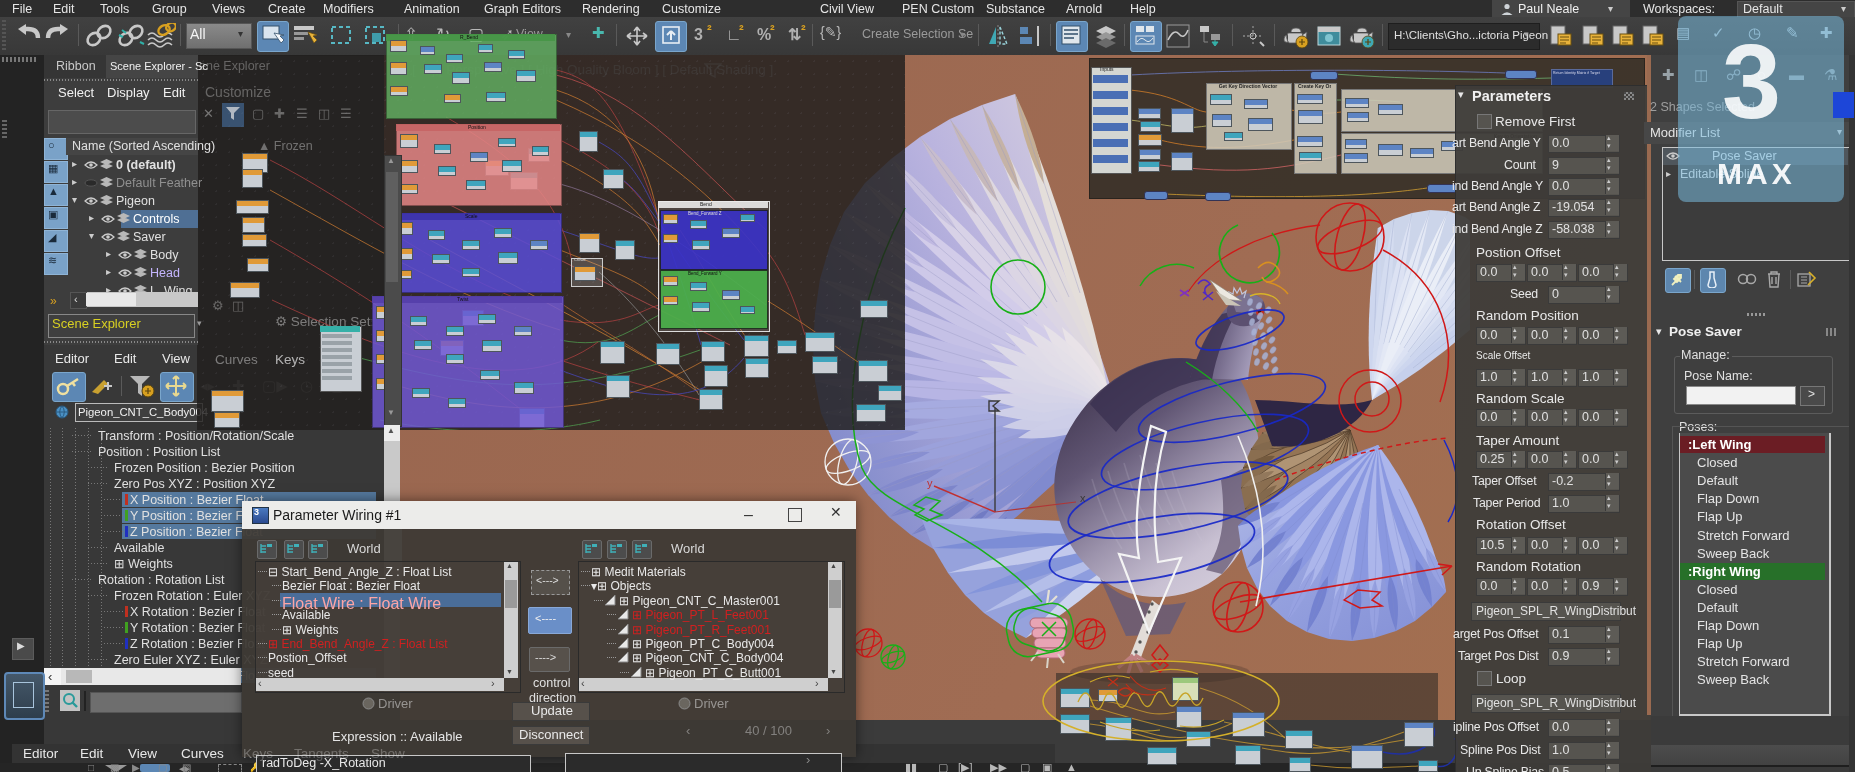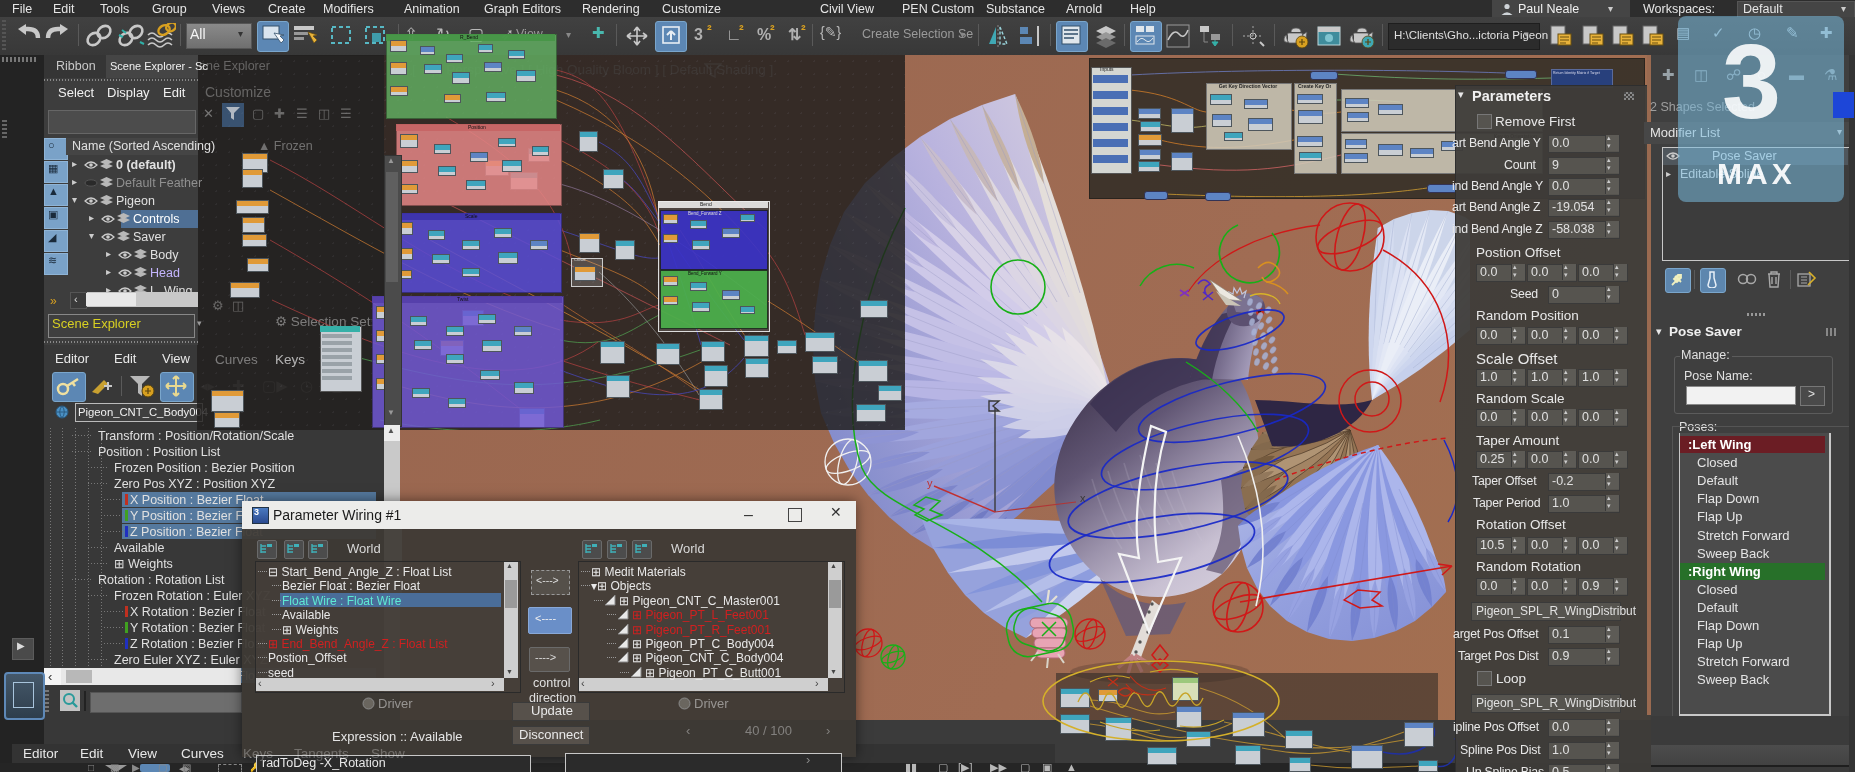"Scale Offset" div.a { font-size: 15px -> 10px }
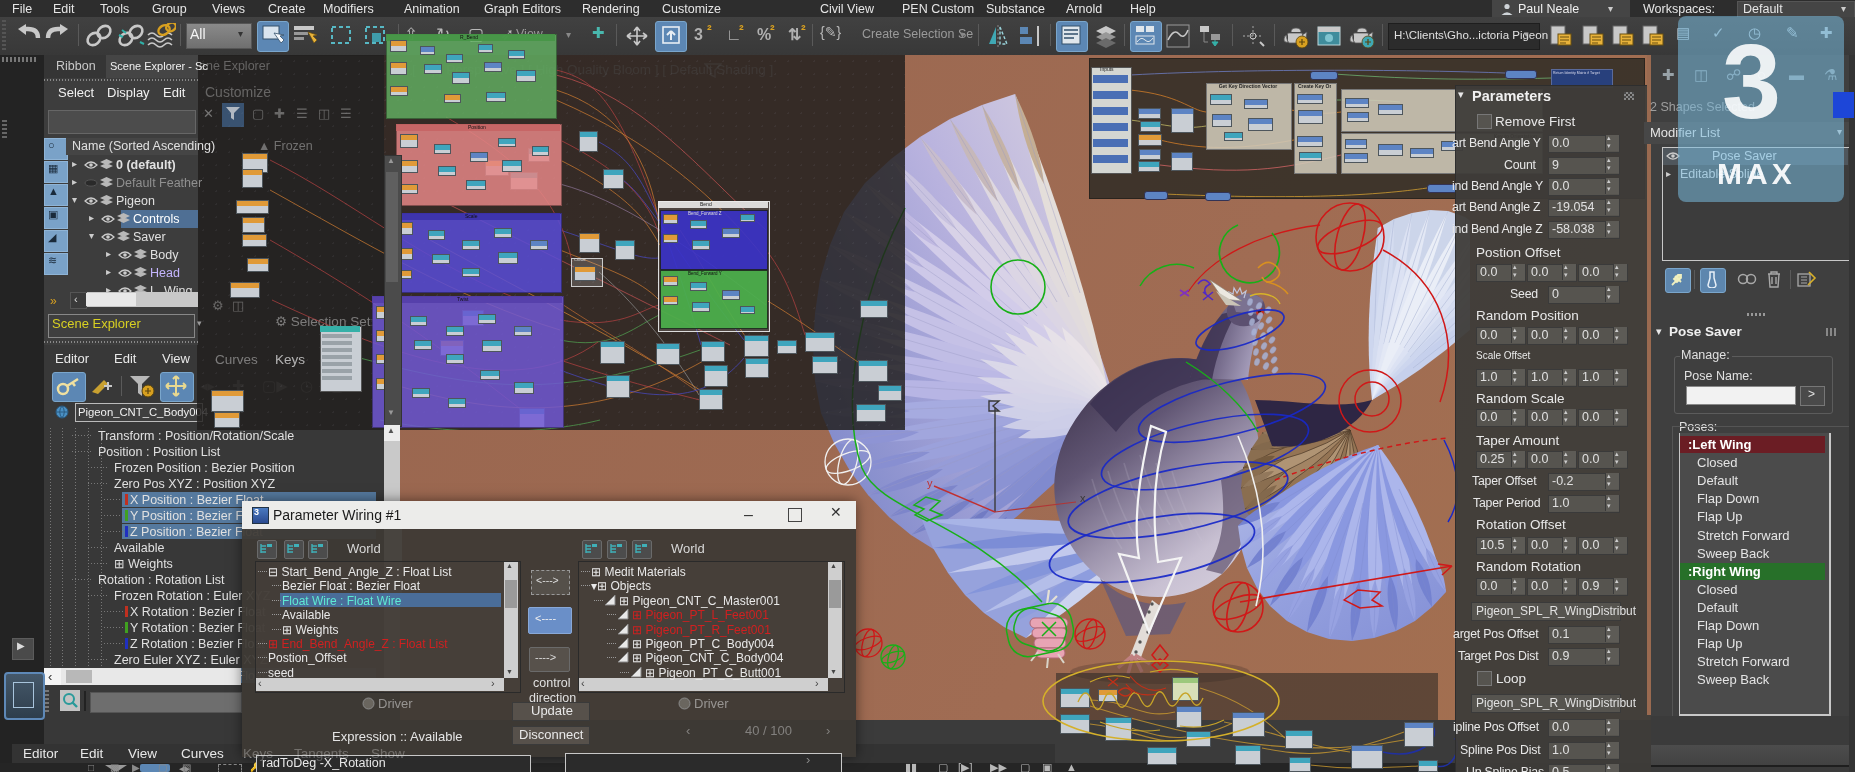"Float Wire : Float Wire" div.a { color: #5eead4 -> #fca5a5; font-size: 12px -> 16px }
